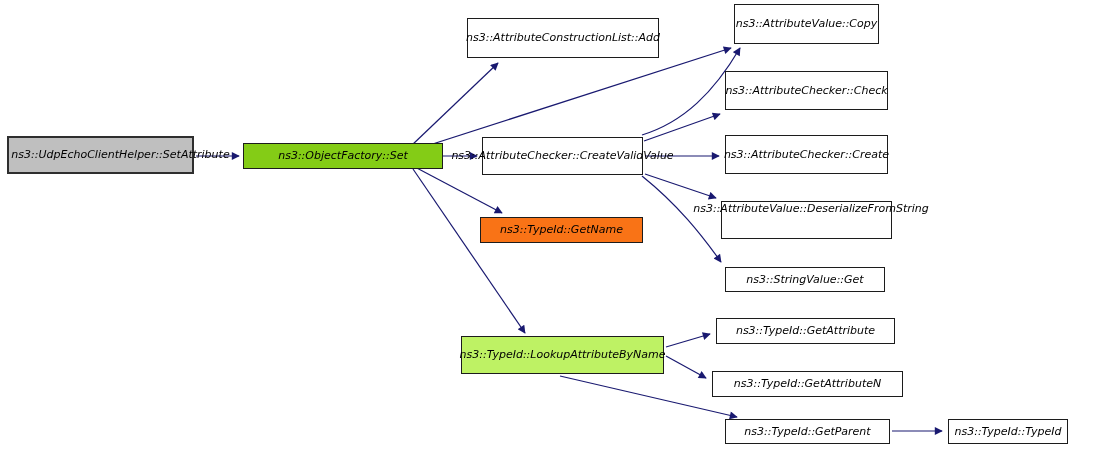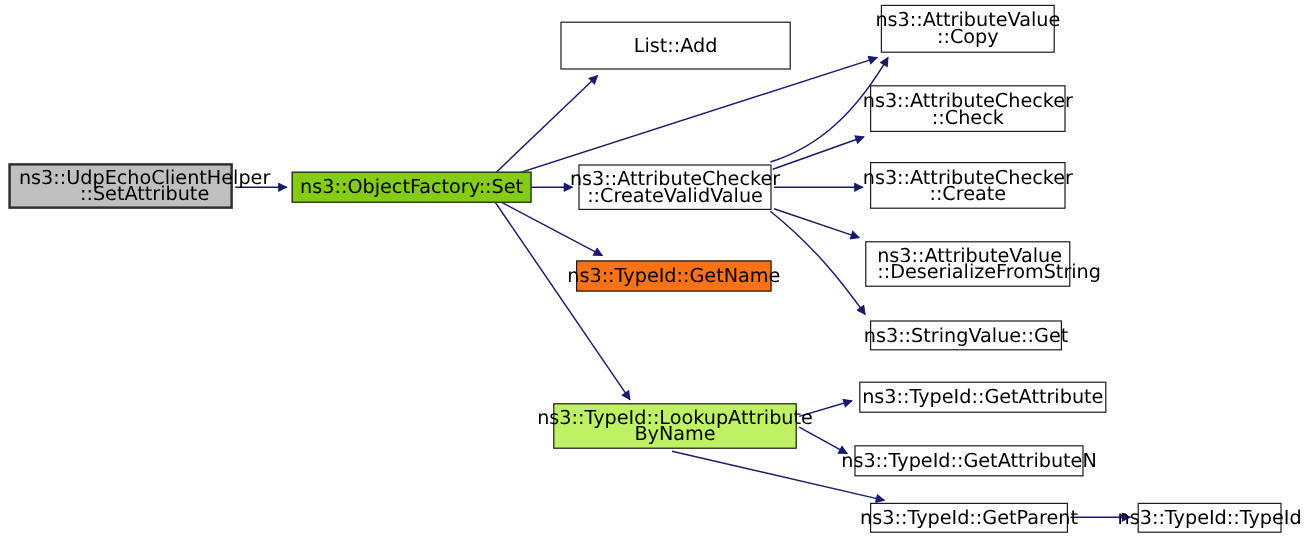"ns3::AttributeValue" .node { flex-direction: column -> row; font-size: 16px -> 11px; font-style: none -> italic }
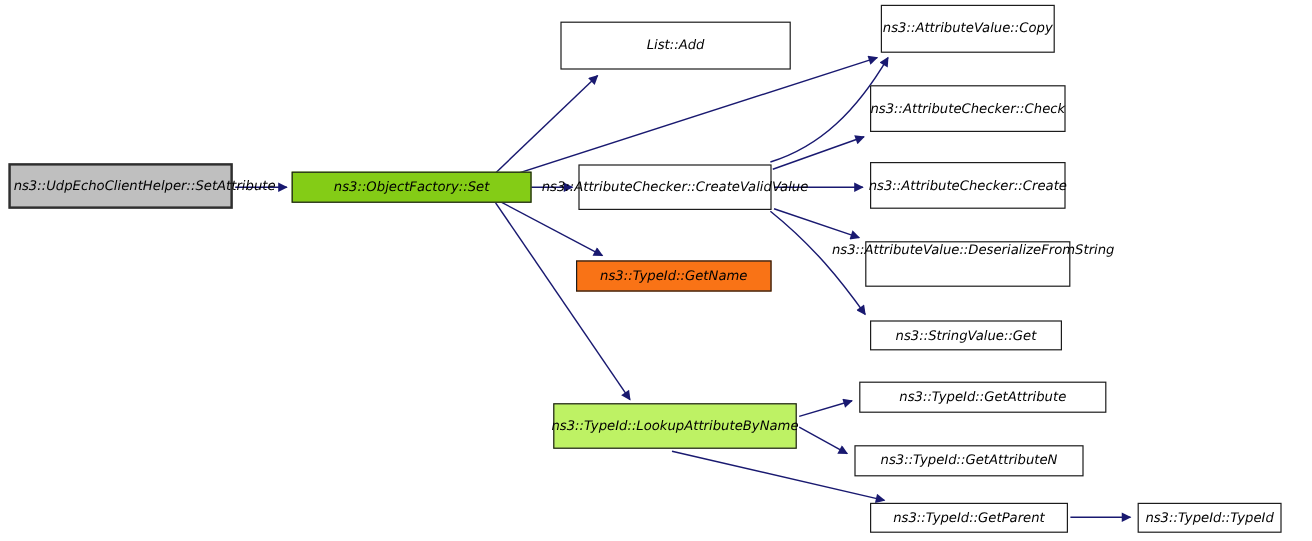"ns3::AttributeConstruction" div.node-line { html: none -> <div>ns3::AttributeConstruction</div> }
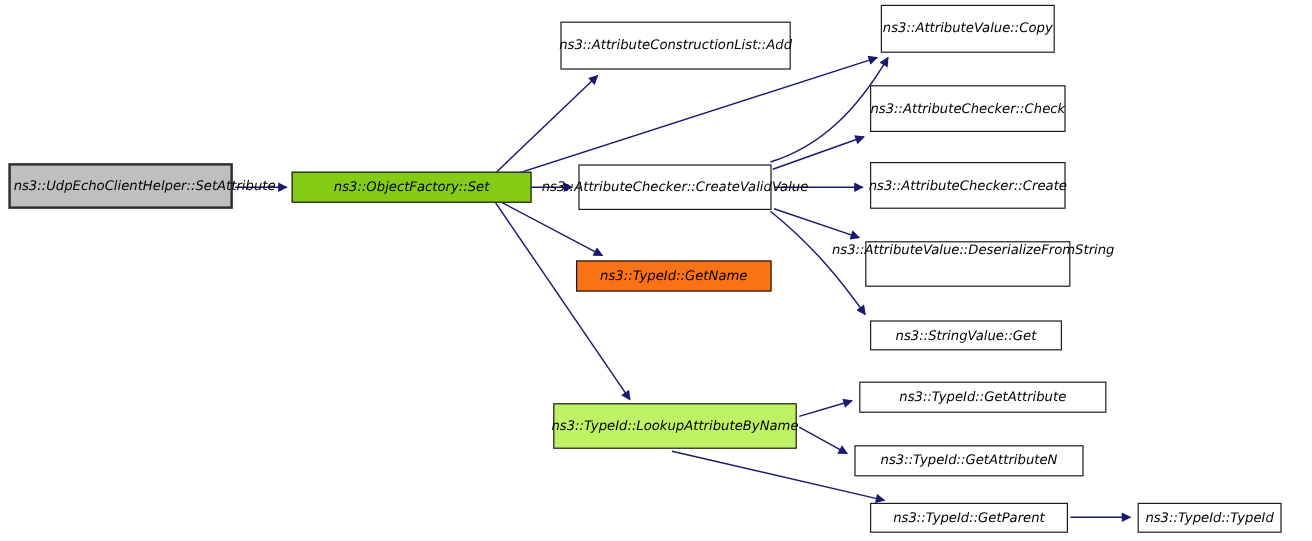"ns3::TypeId::GetAttribute" div.node { width: 206px -> 179px }
